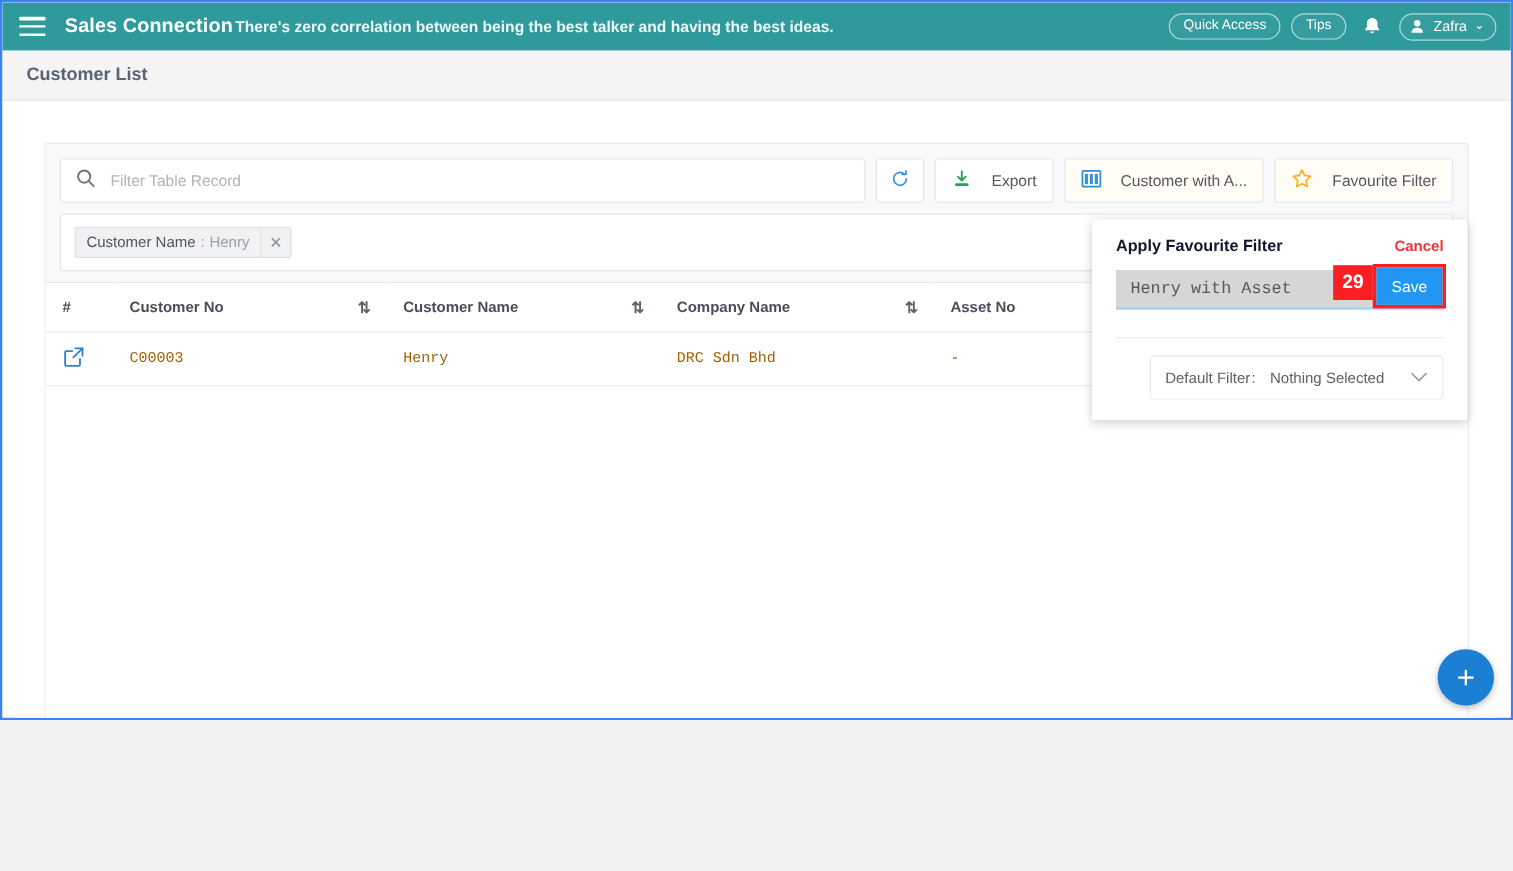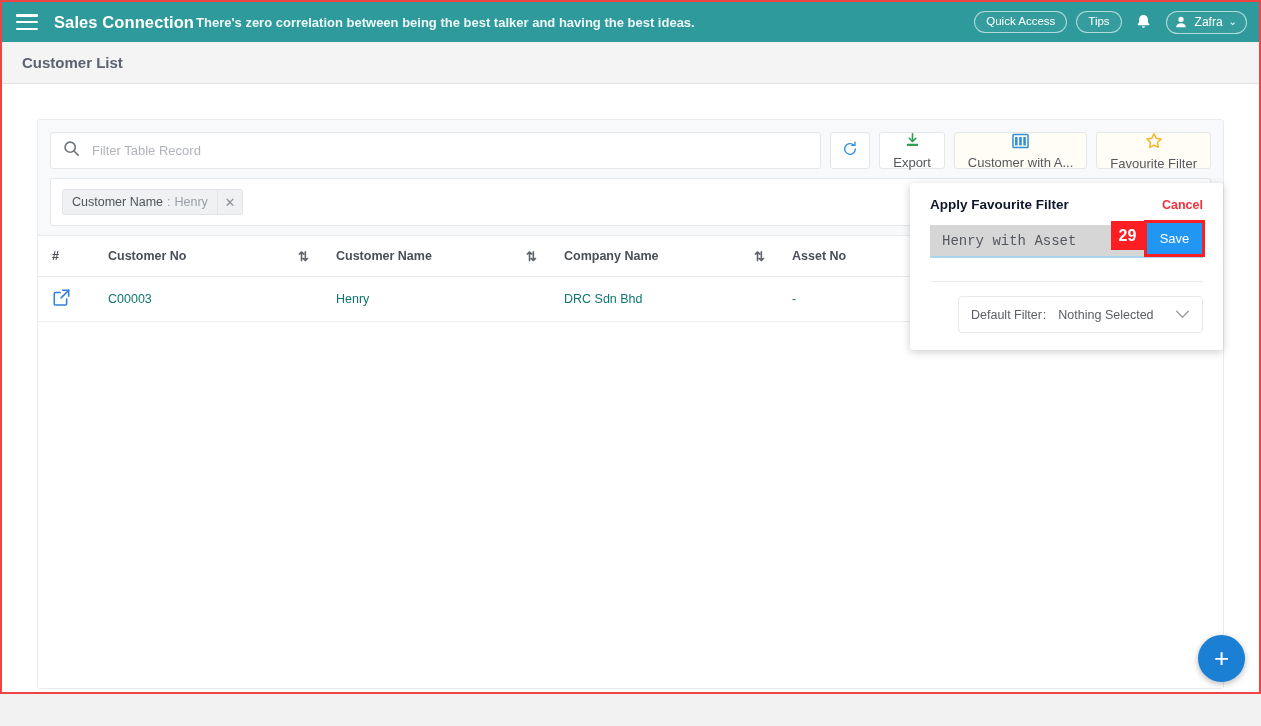"Sales Connection" .screen { border: 2px solid #ef4444 -> 2px solid #3b82f6; height: 694px -> 600px }
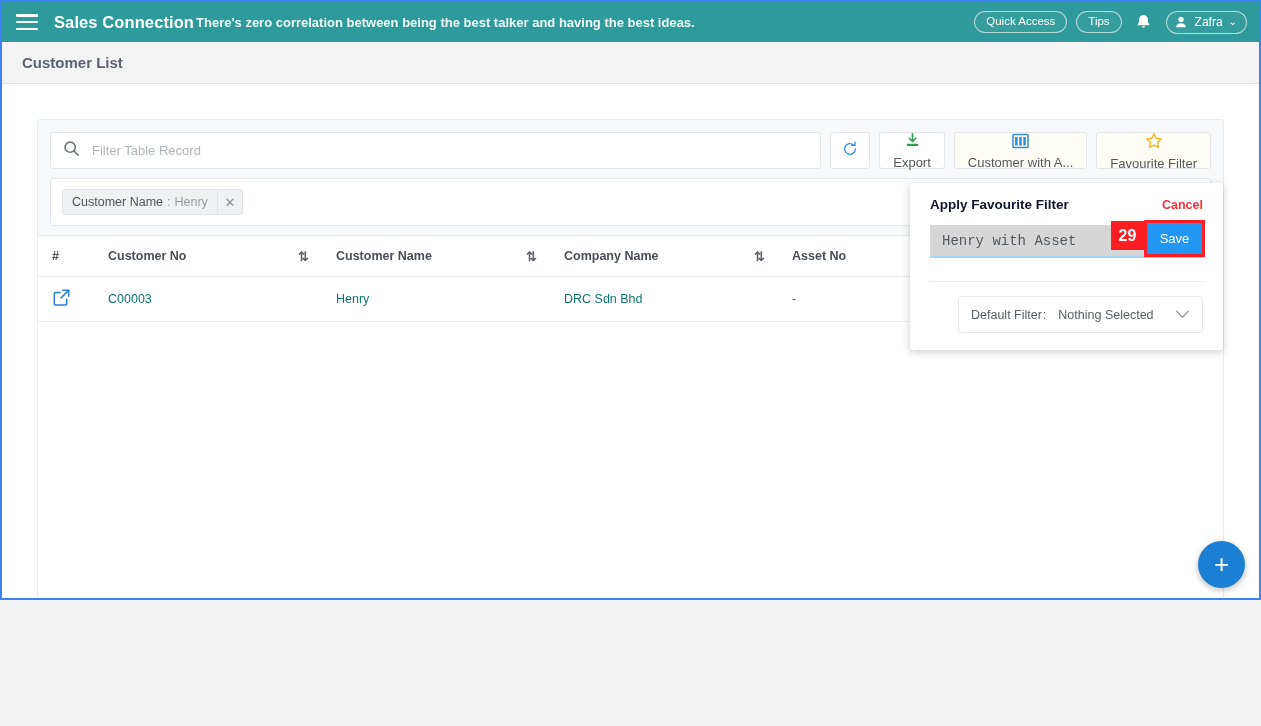"Export" .tbtn { flex-direction: column -> none; gap: 4px -> 16px }
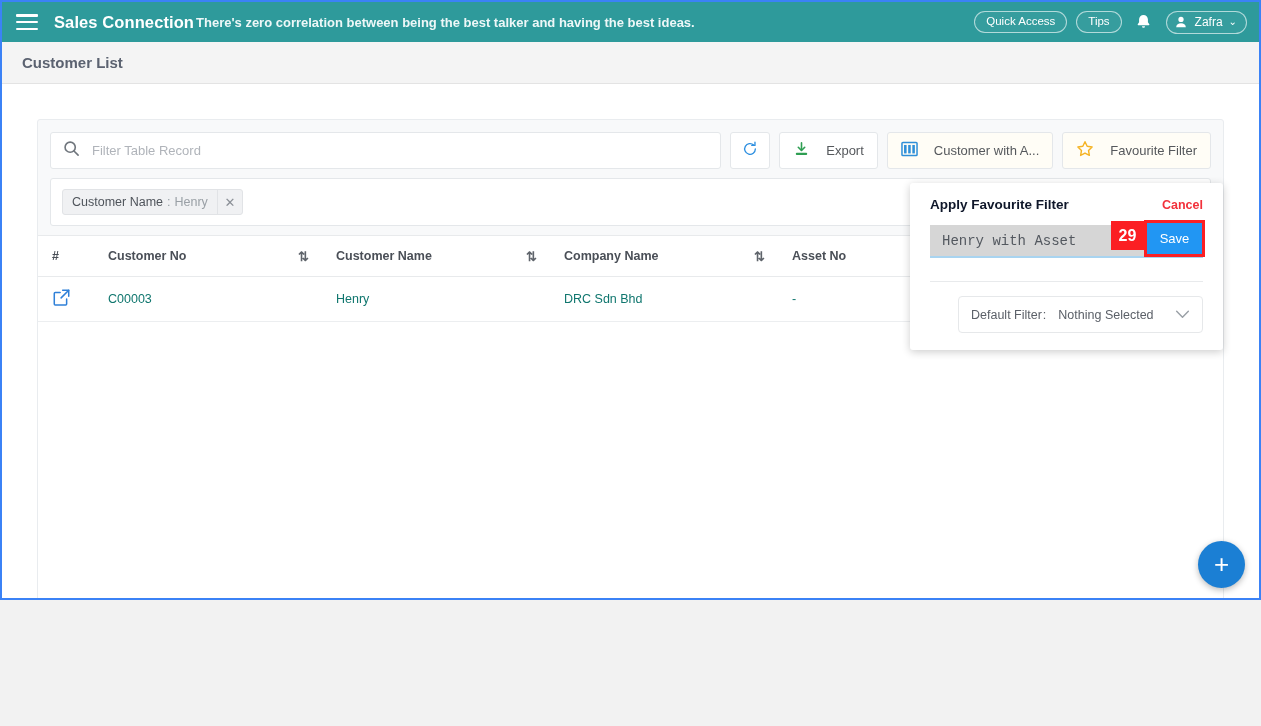"C00003" tbody td { color: #0f766e -> #a16207; font-family: none -> Liberation Mono, monospace }
